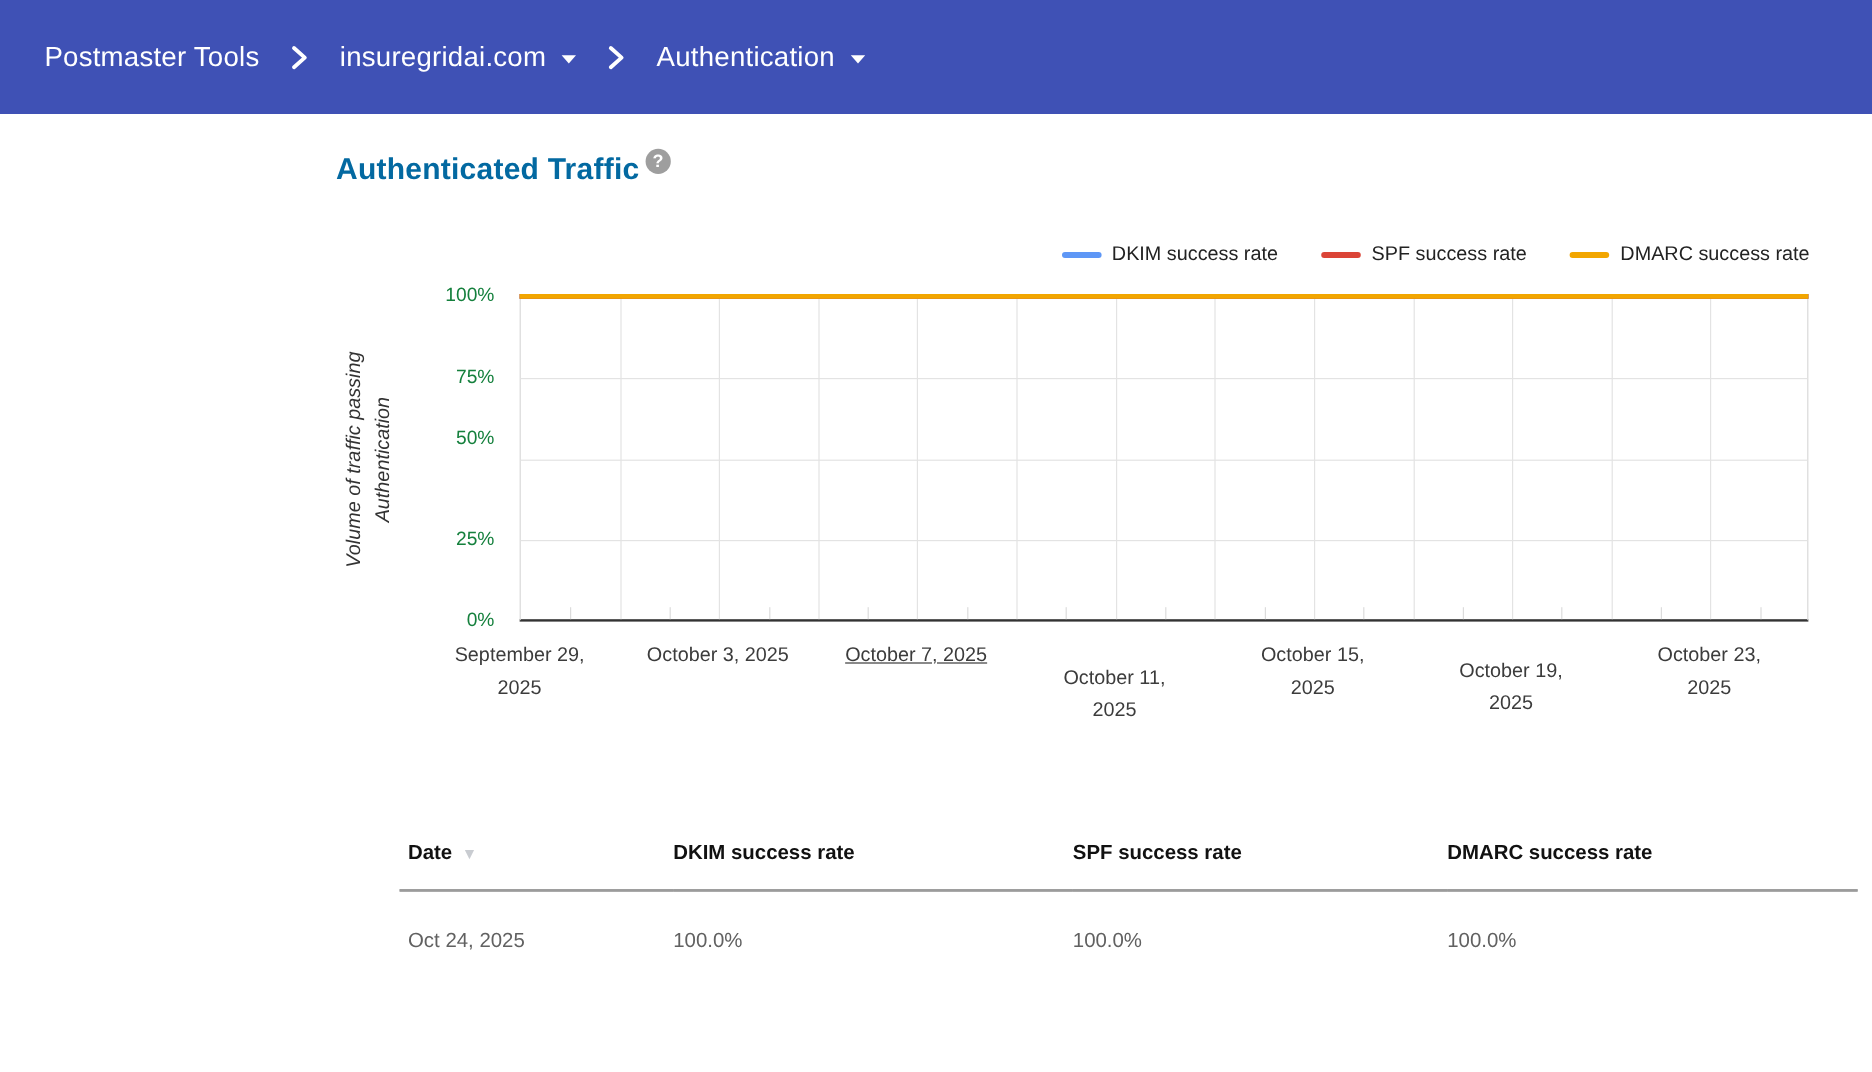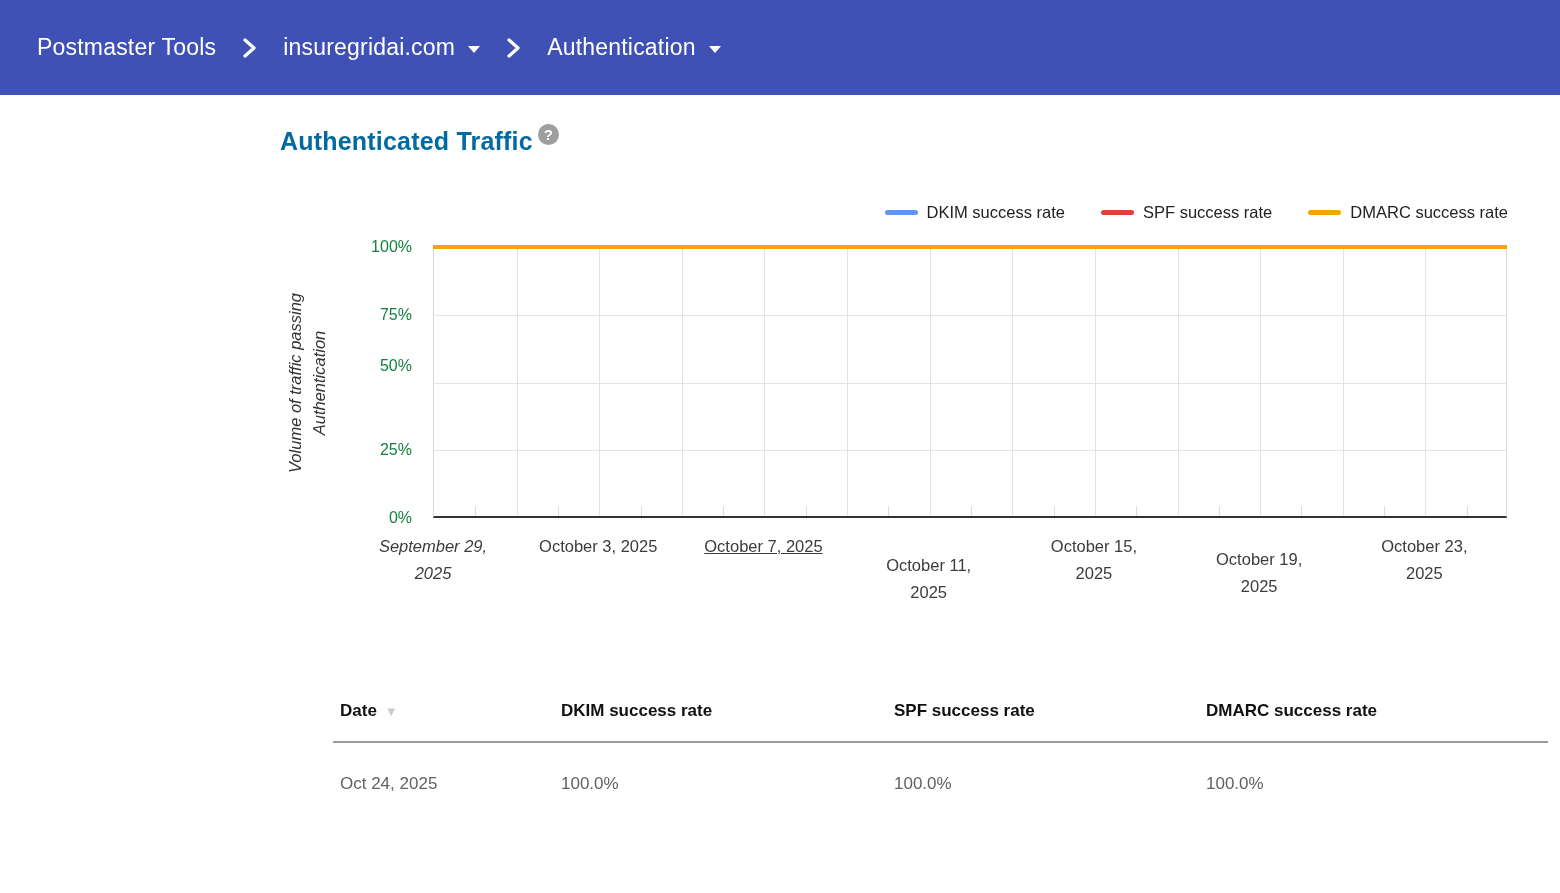"September 29," div.xlab { font-style: italic -> none }
